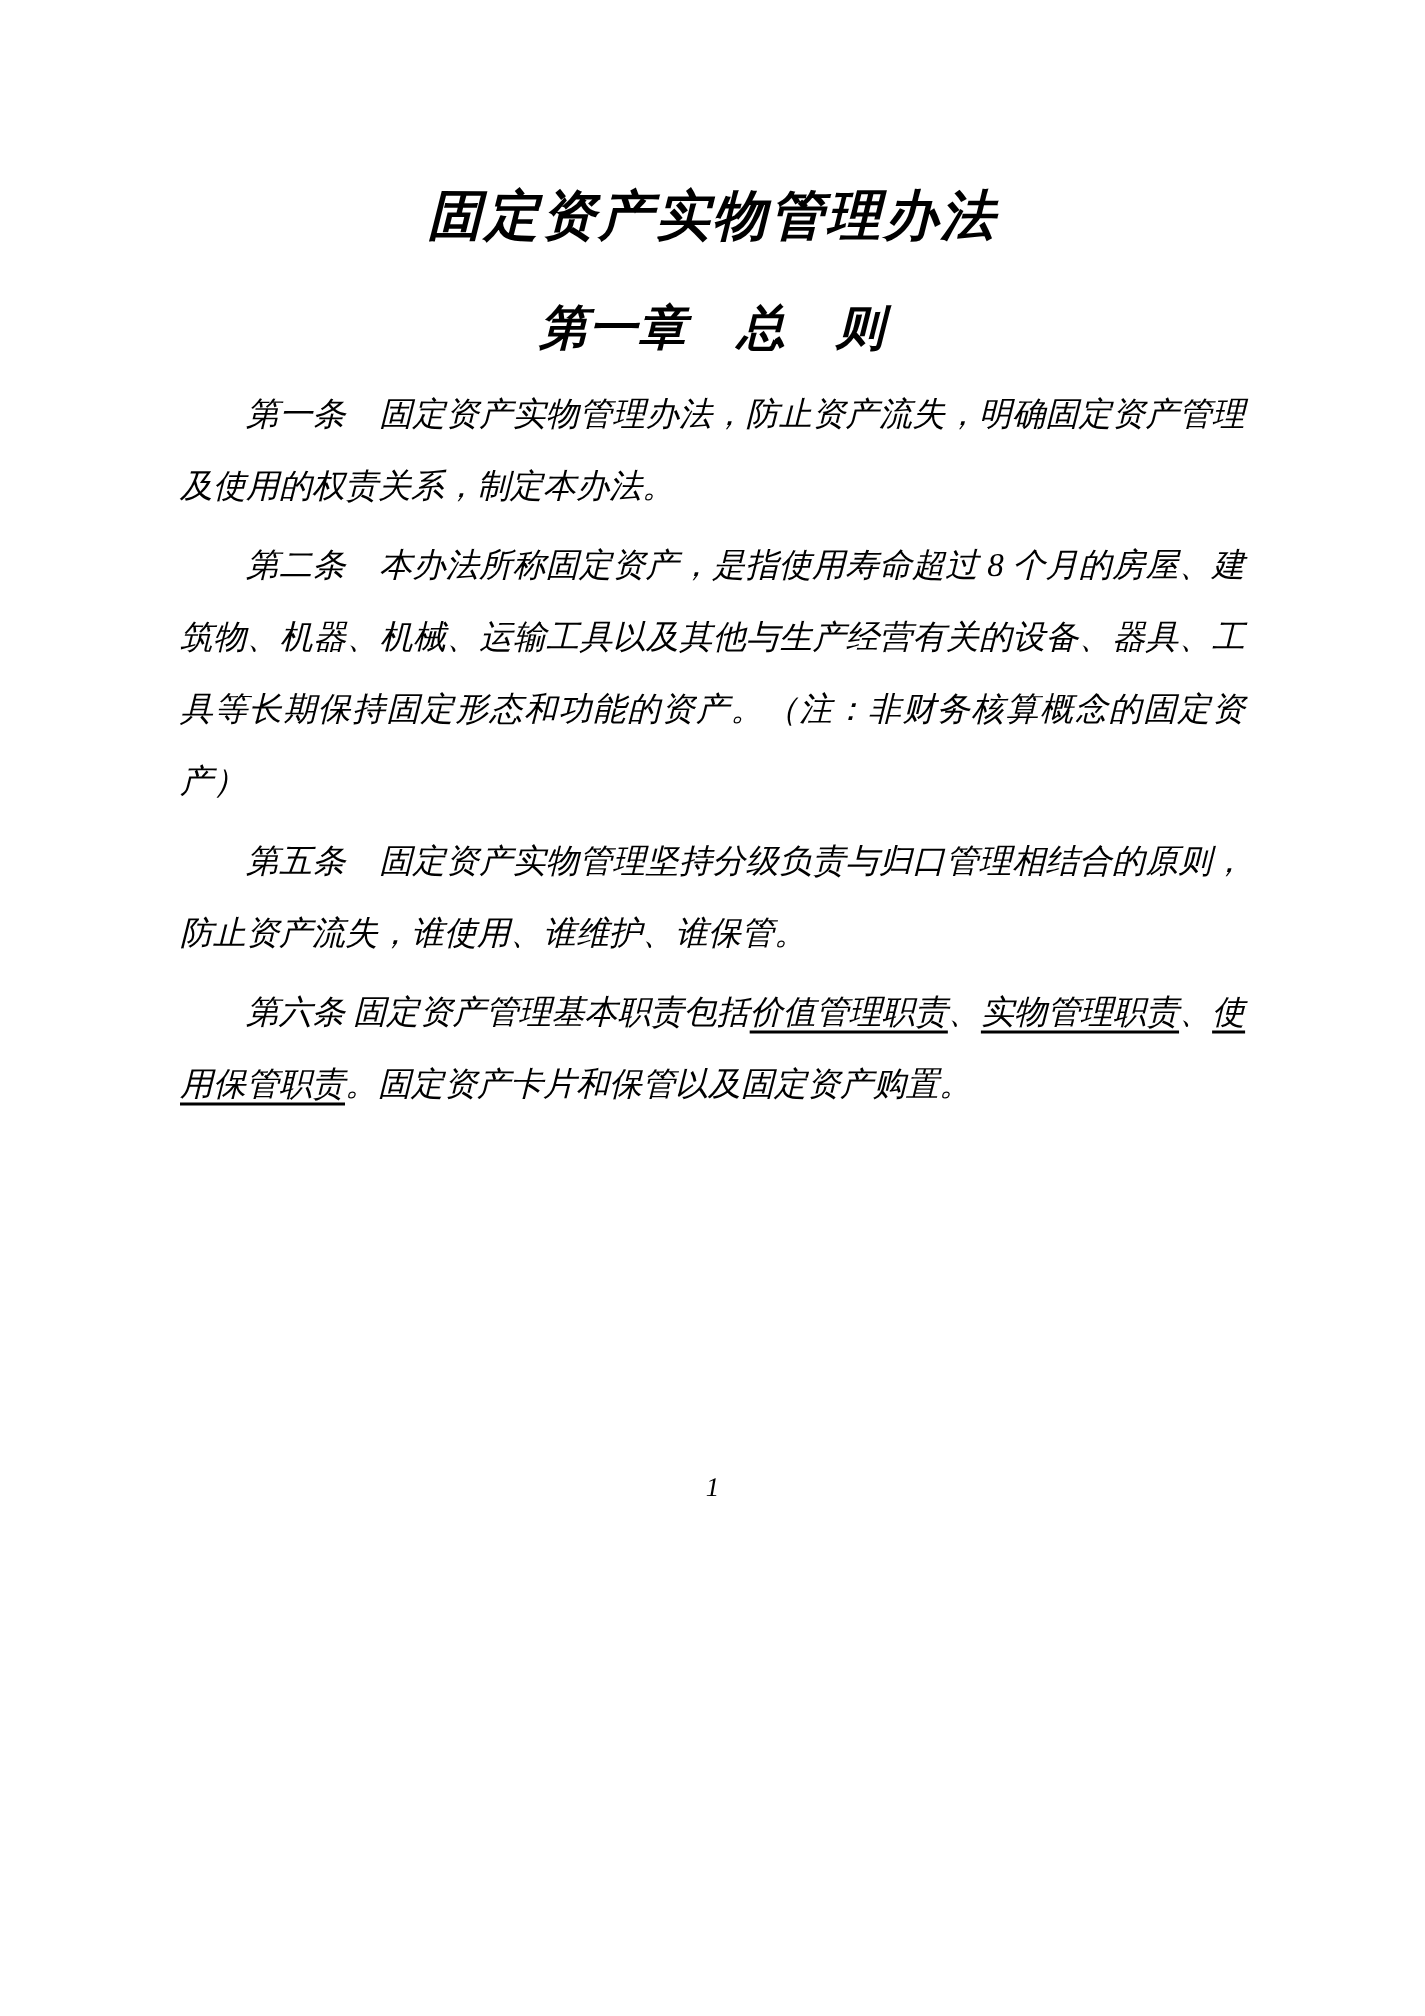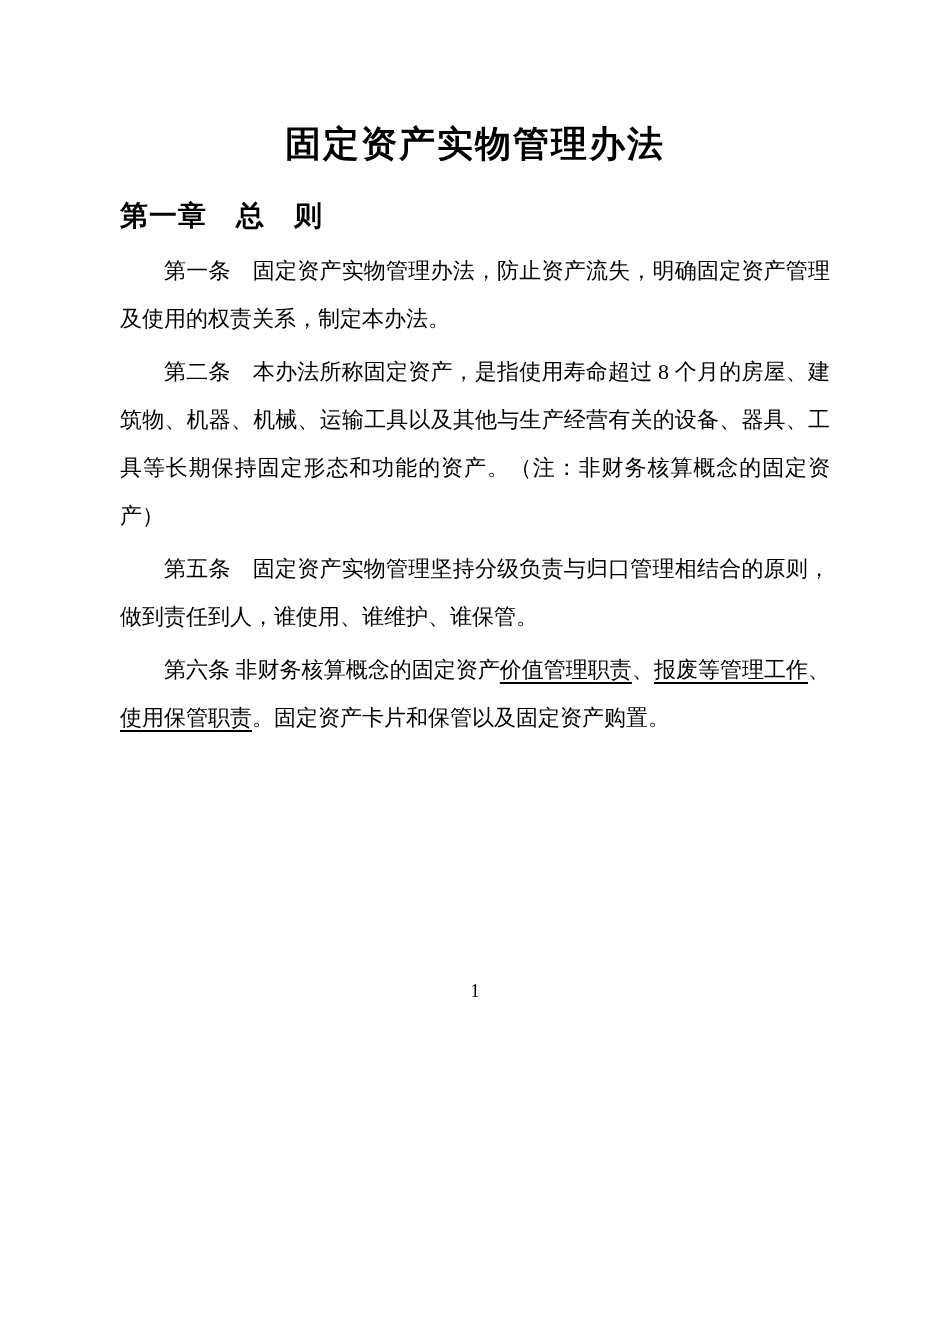"固定资产实物管理办法" .page { font-style: none -> italic }
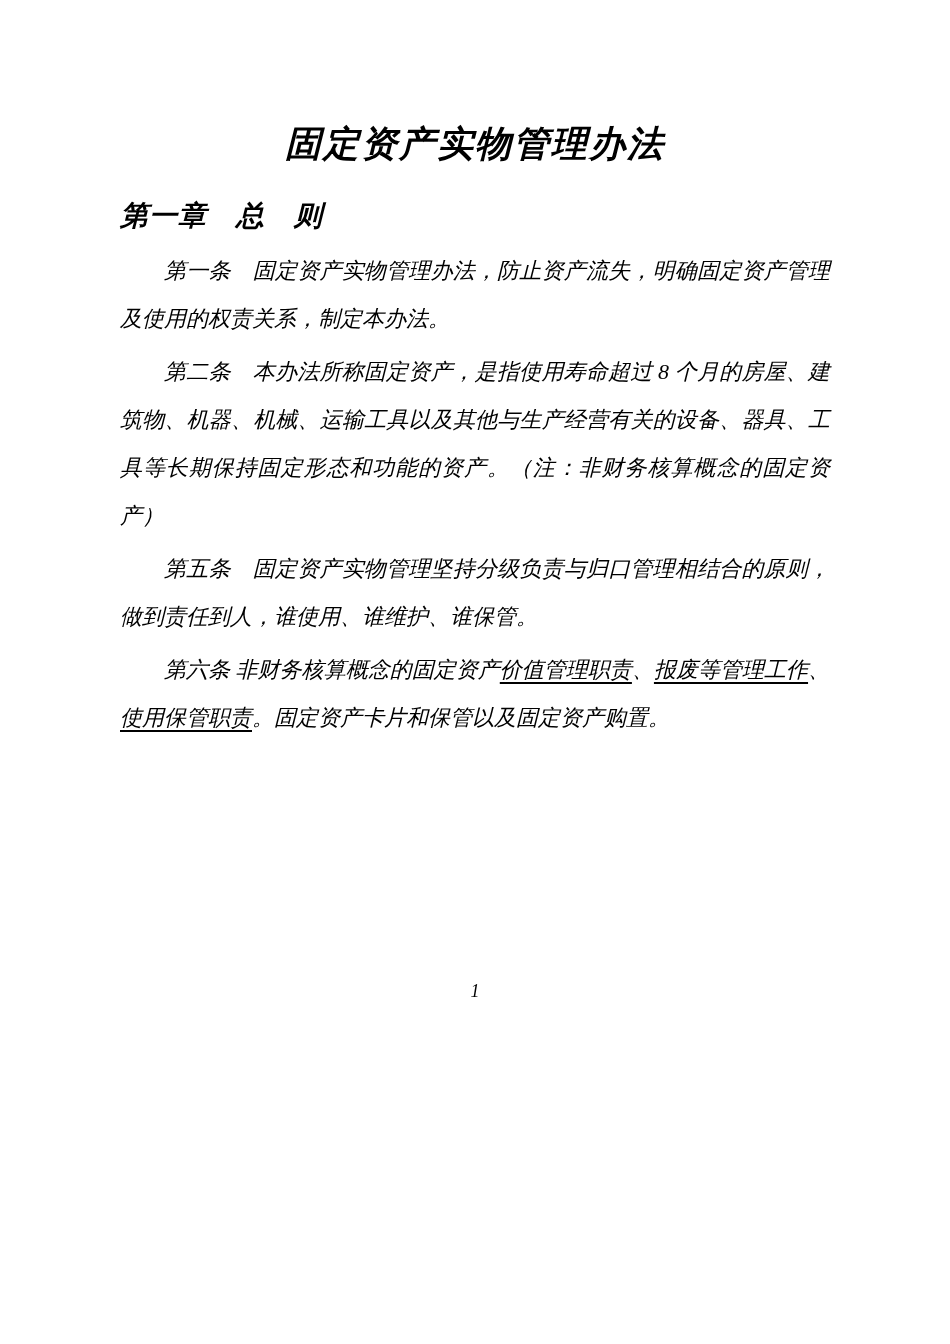"第一章 总 则" .chapter-heading { font-size: 28px -> 32px; text-align: none -> center }
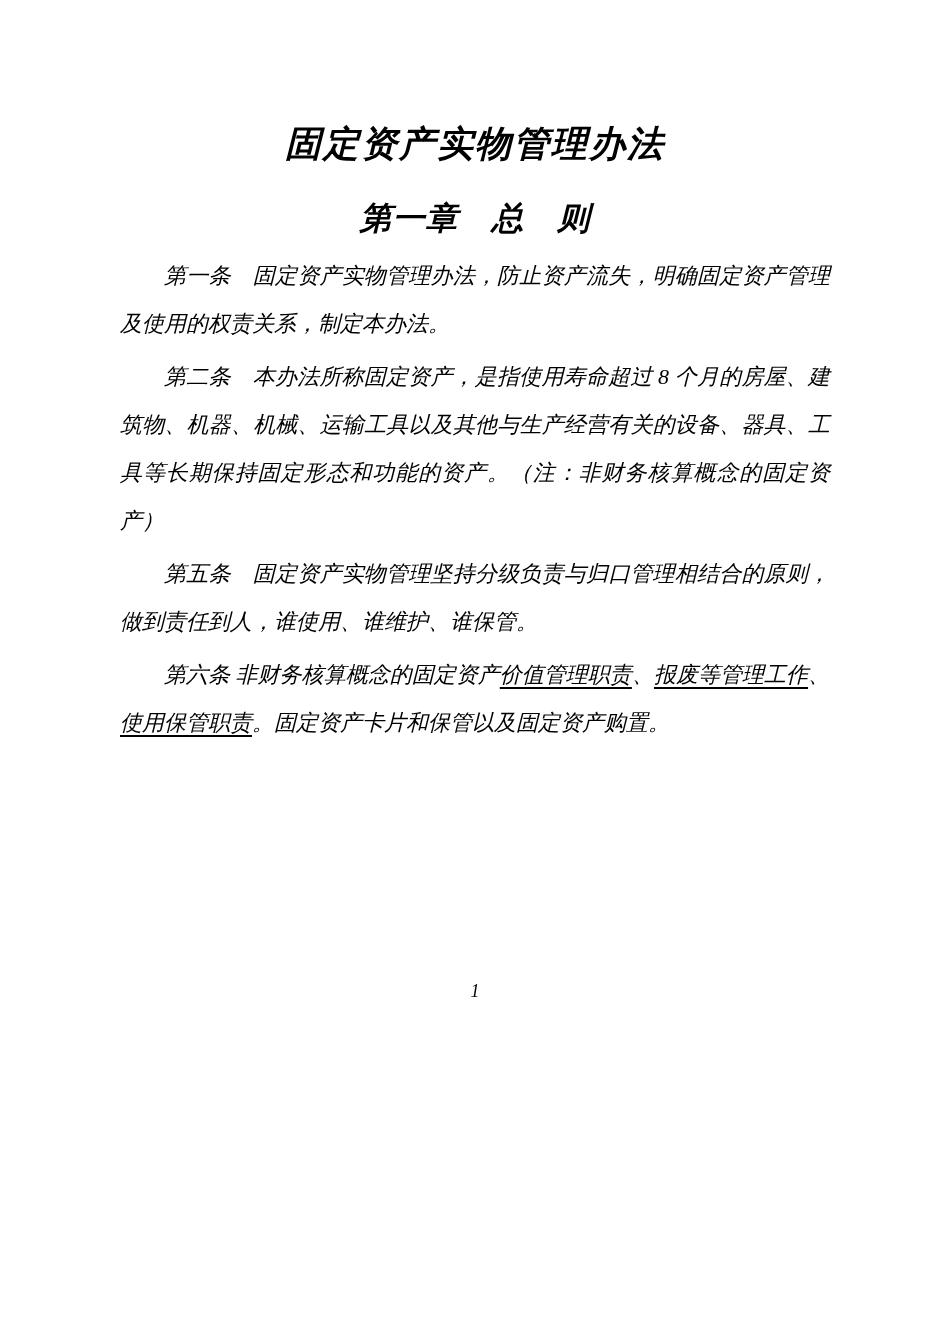"第五条" span { text: 做到责任到人 -> 防止资产流失 }
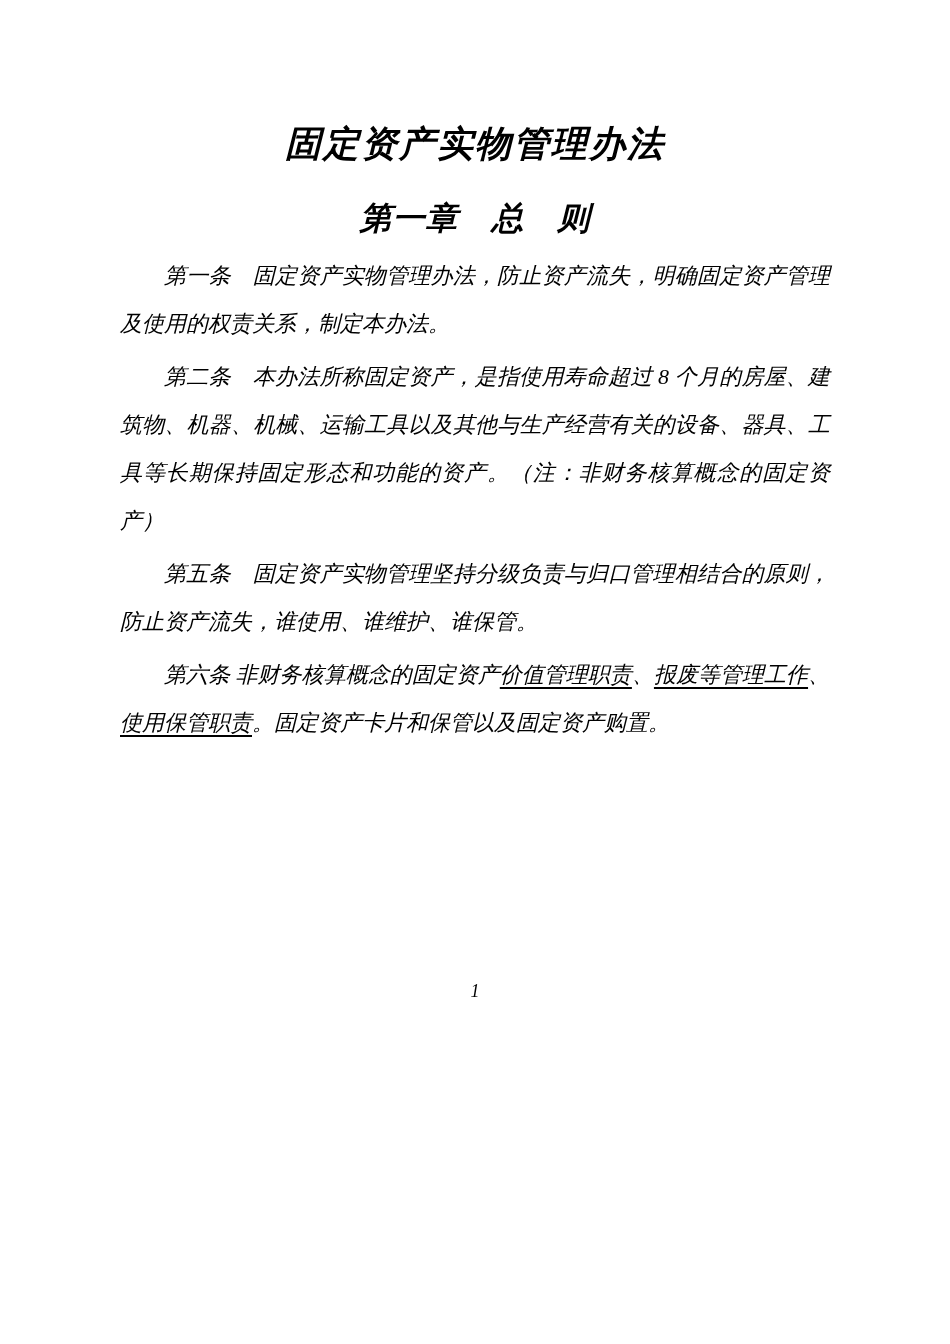"第六条 非财务核算概念的固定资产" span { text: 非财务核算概念的固定资产 -> 固定资产管理基本职责包括 }
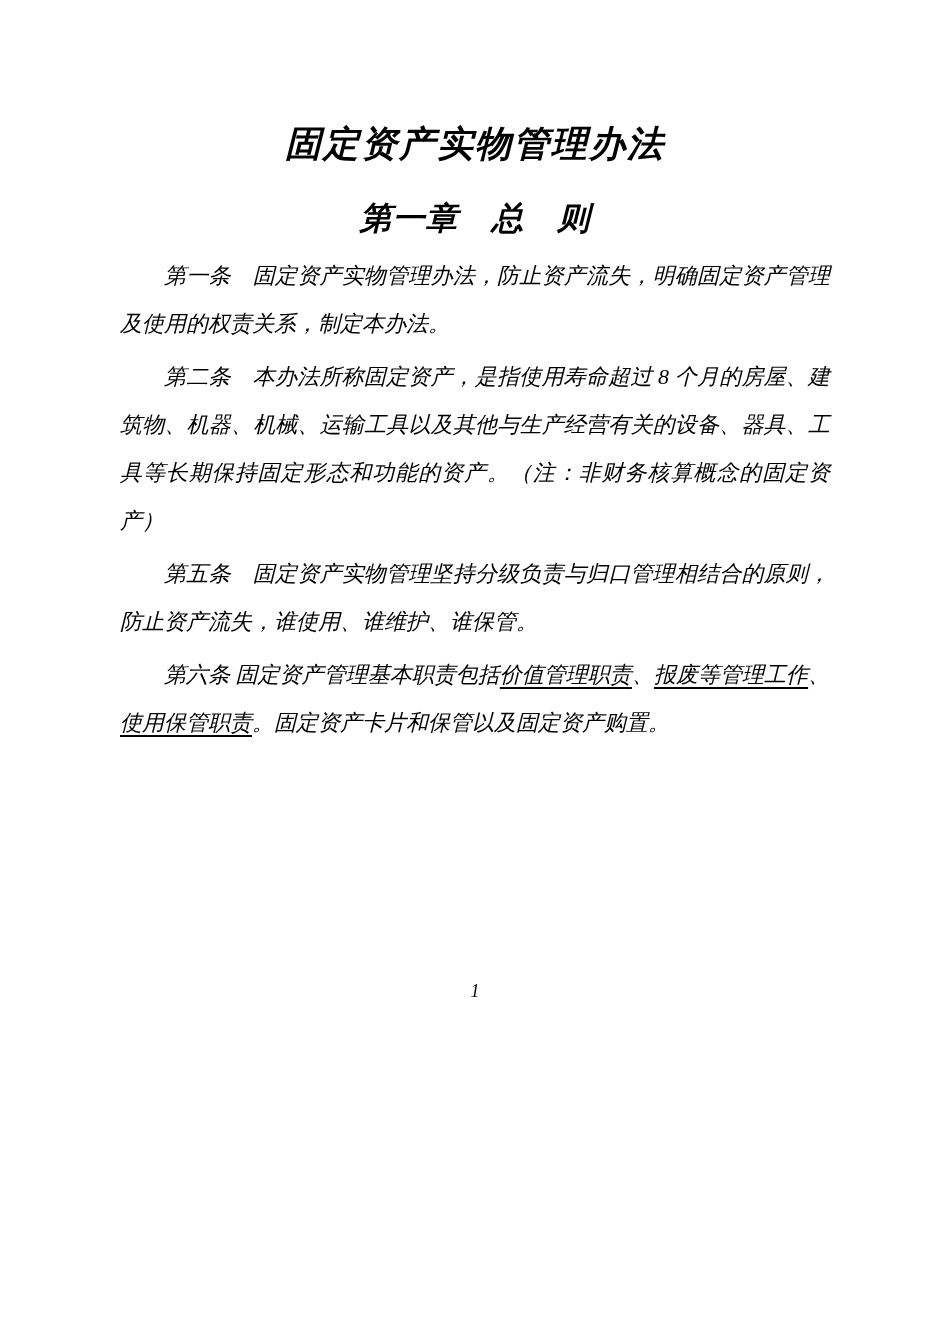"报废等管理工作" span.u { text: 报废等管理工作 -> 实物管理职责 }
